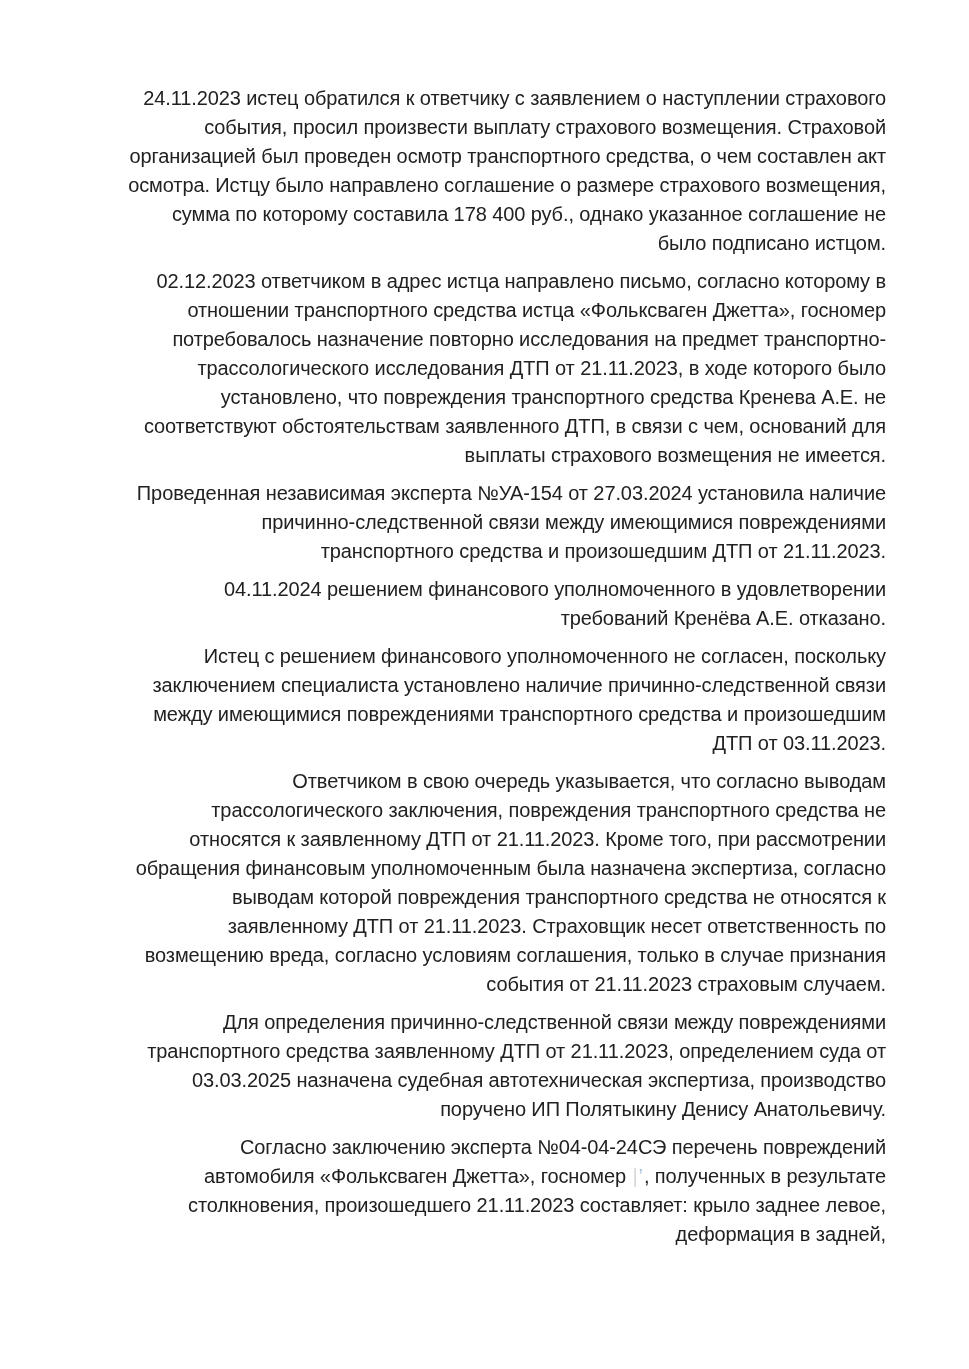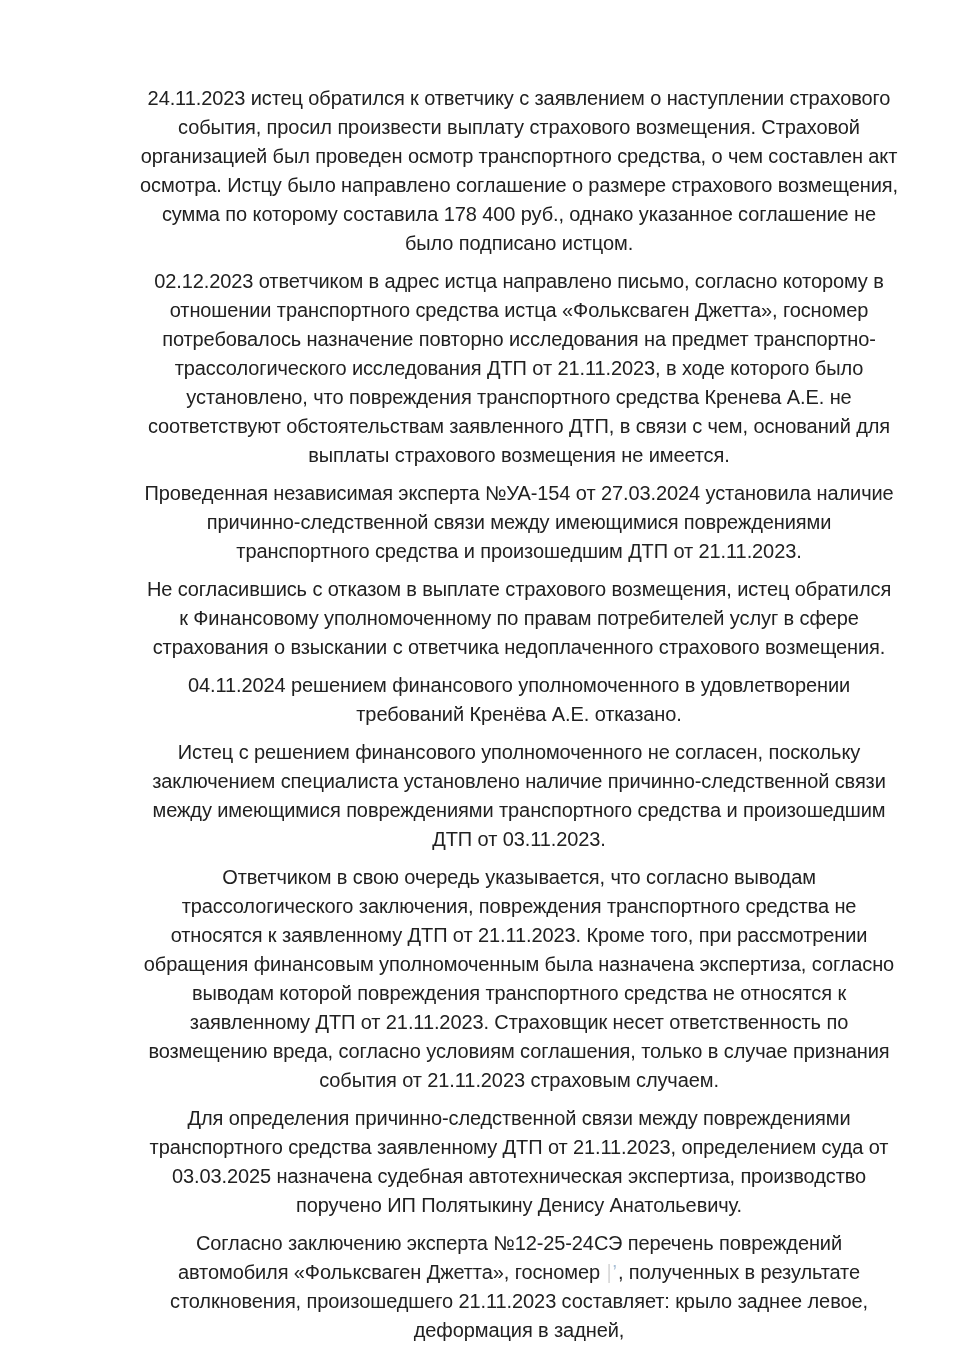"24.11.2023 истец обратился к ответчику" .content { left: 140px -> 128px; text-align: center -> right }
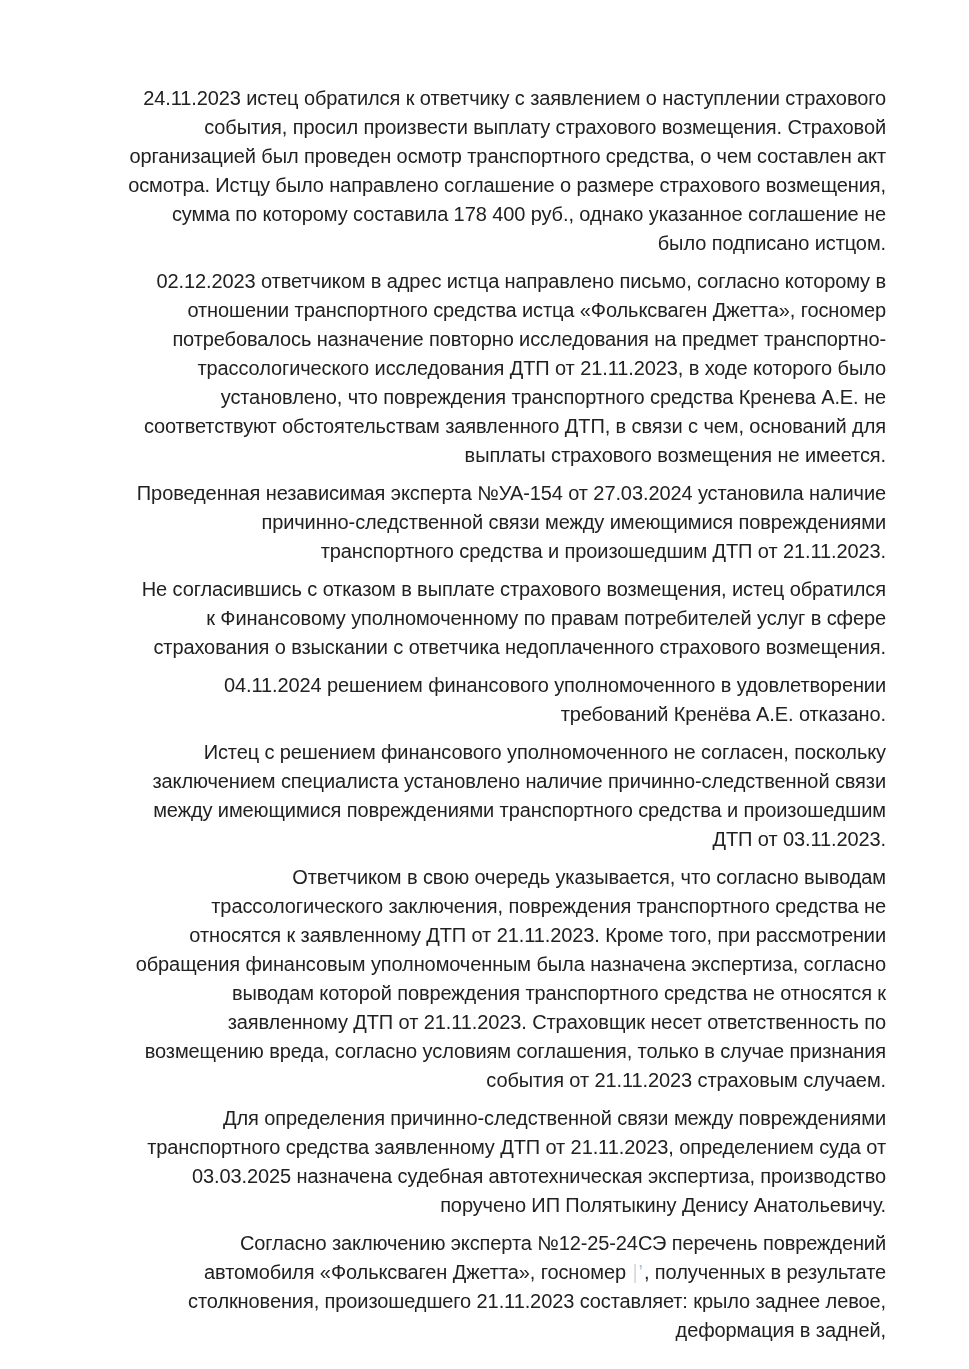"Не согласившись с отказом в" p { html: <p>Не согласившись с отказом в выплате страхового возмещения, истец обратился к Финансовому уполномоченному по правам потребителей услуг в сфере страхования о взыскании с ответчика недоплаченного страхового возмещения.</p> -> none }
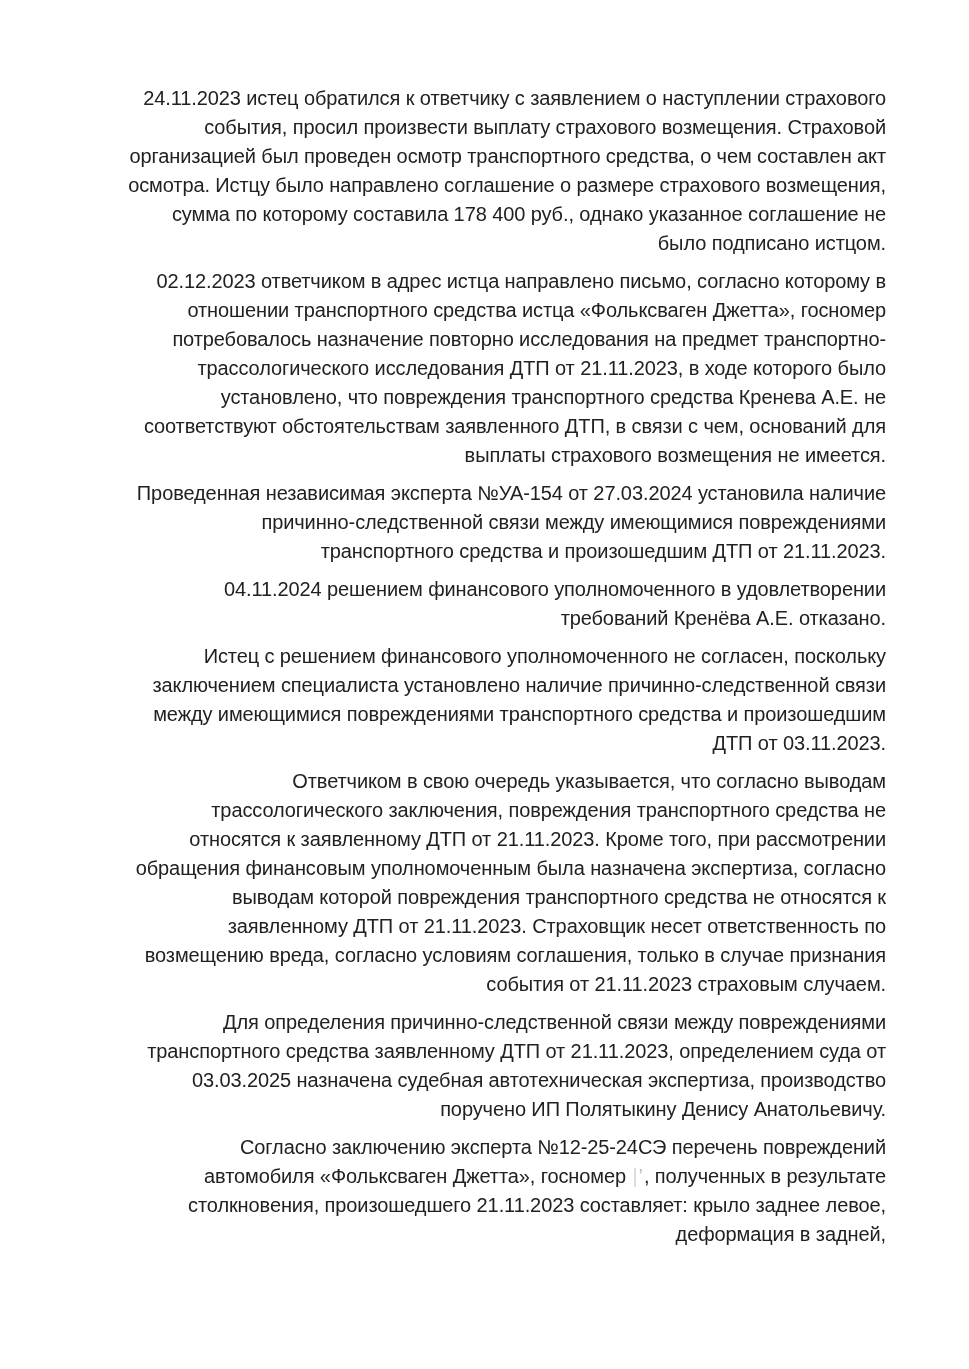"Согласно заключению эксперта №12-25-24СЭ" span { text: 12-25-24СЭ -> 04-04-24СЭ }
